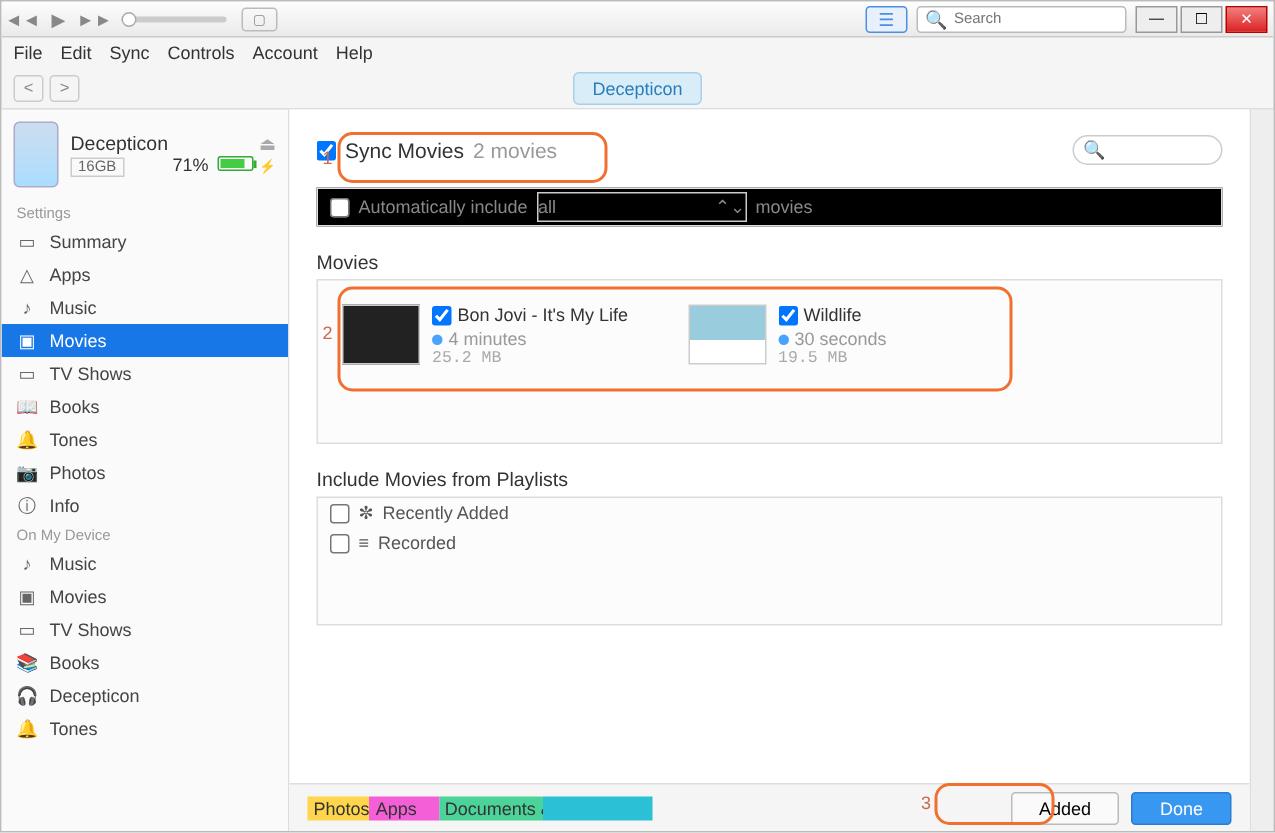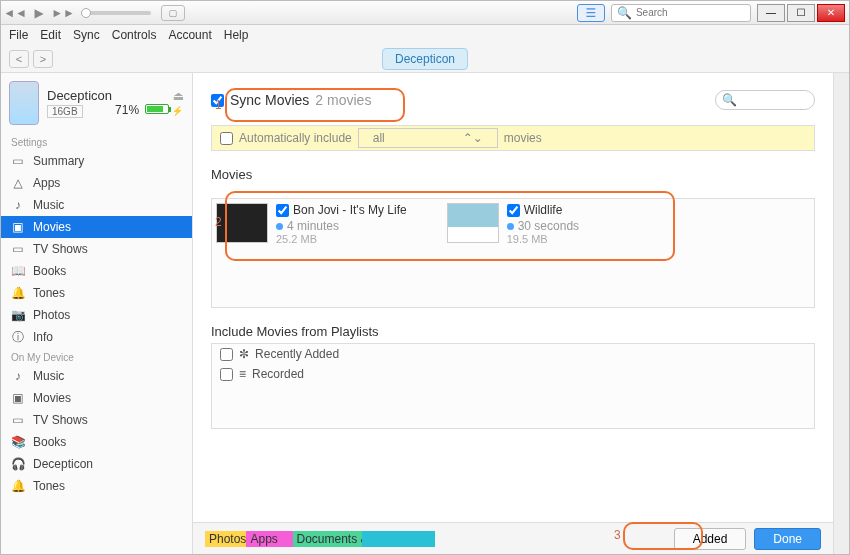"Automatically include" .auto-row { background: #fef9c3 -> #000000 }
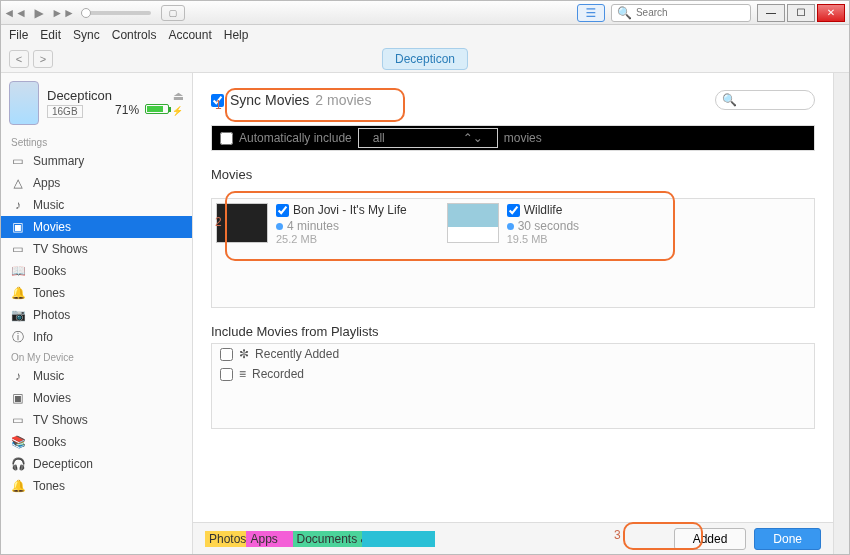"all" .auto-select { padding: 0 14px -> 0 0 }
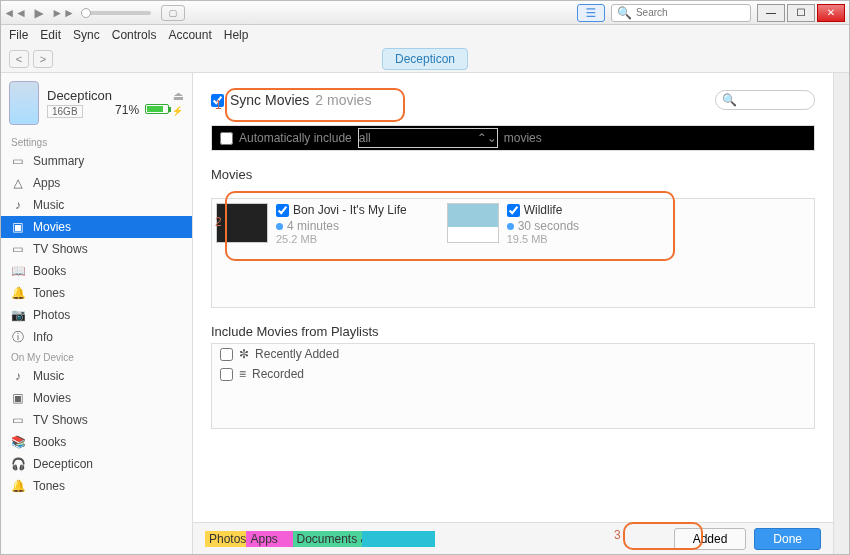"Bon Jovi - It's My" .movies-box { margin-top: 16px -> 4px; padding: 4px -> 16px }
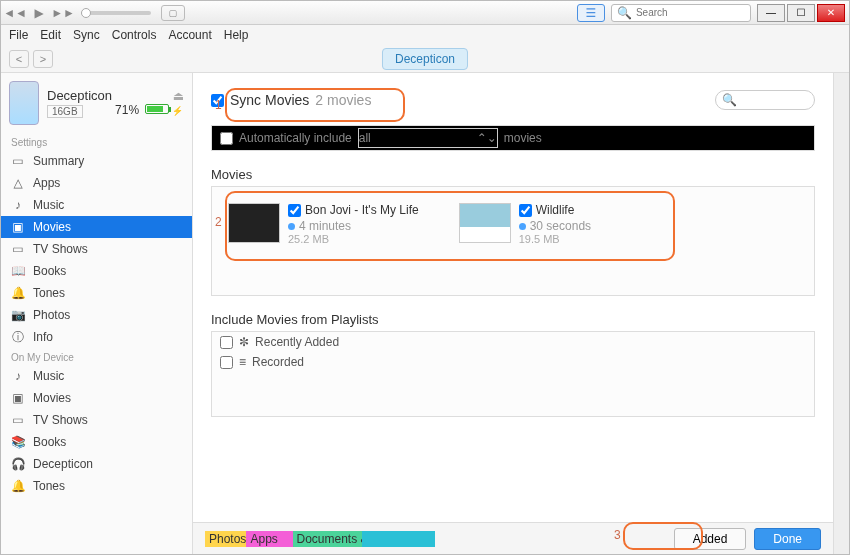"25.2 MB" .movie-size { font-family: none -> Liberation Mono, monospace }
